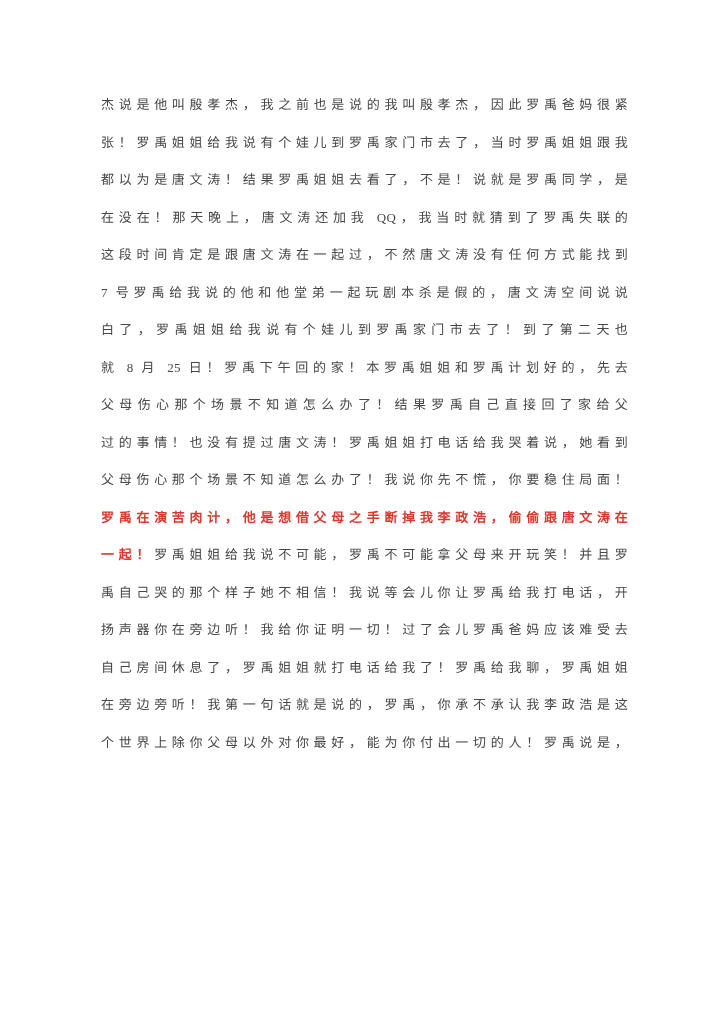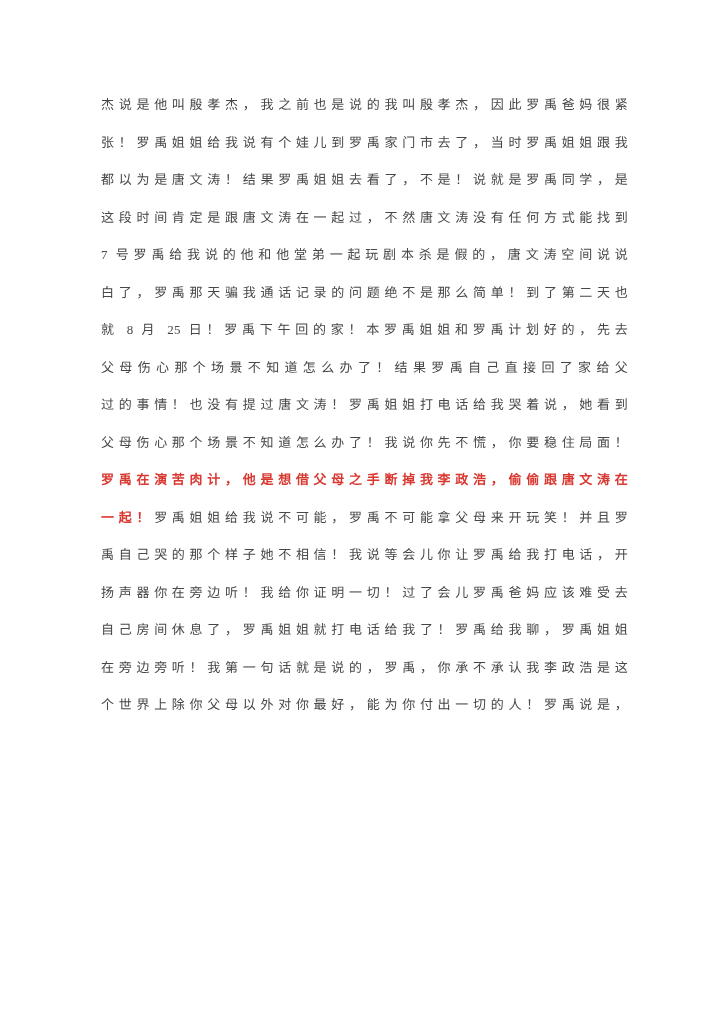"在没在！那天晚上，唐文涛还加我 QQ，我当时就猜到了罗禹失联的" div.text-line { html: none -> <div><span>在没在！那天晚上，唐文涛还加我 QQ，我当时就猜到了罗禹失联的</span></div> }
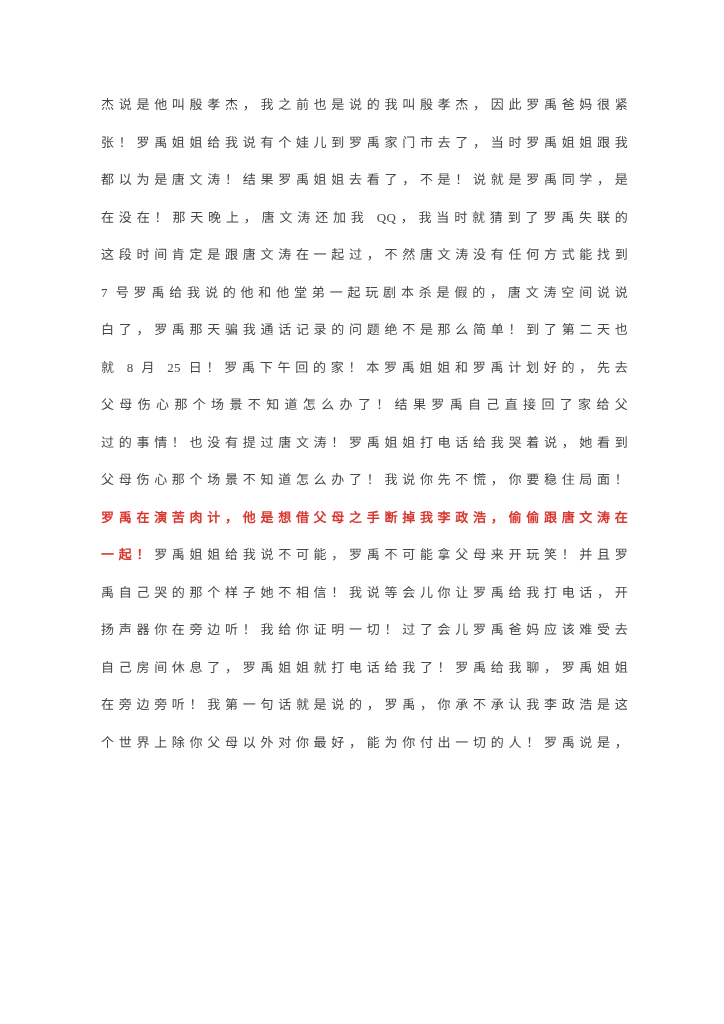"白了，罗禹那天骗我通话记录的问题绝不是那么简单！到了第二天也" span.run { text: 那天骗我通话记录的问题绝不是那么简单 -> 姐姐给我说有个娃儿到罗禹家门市去了 }
